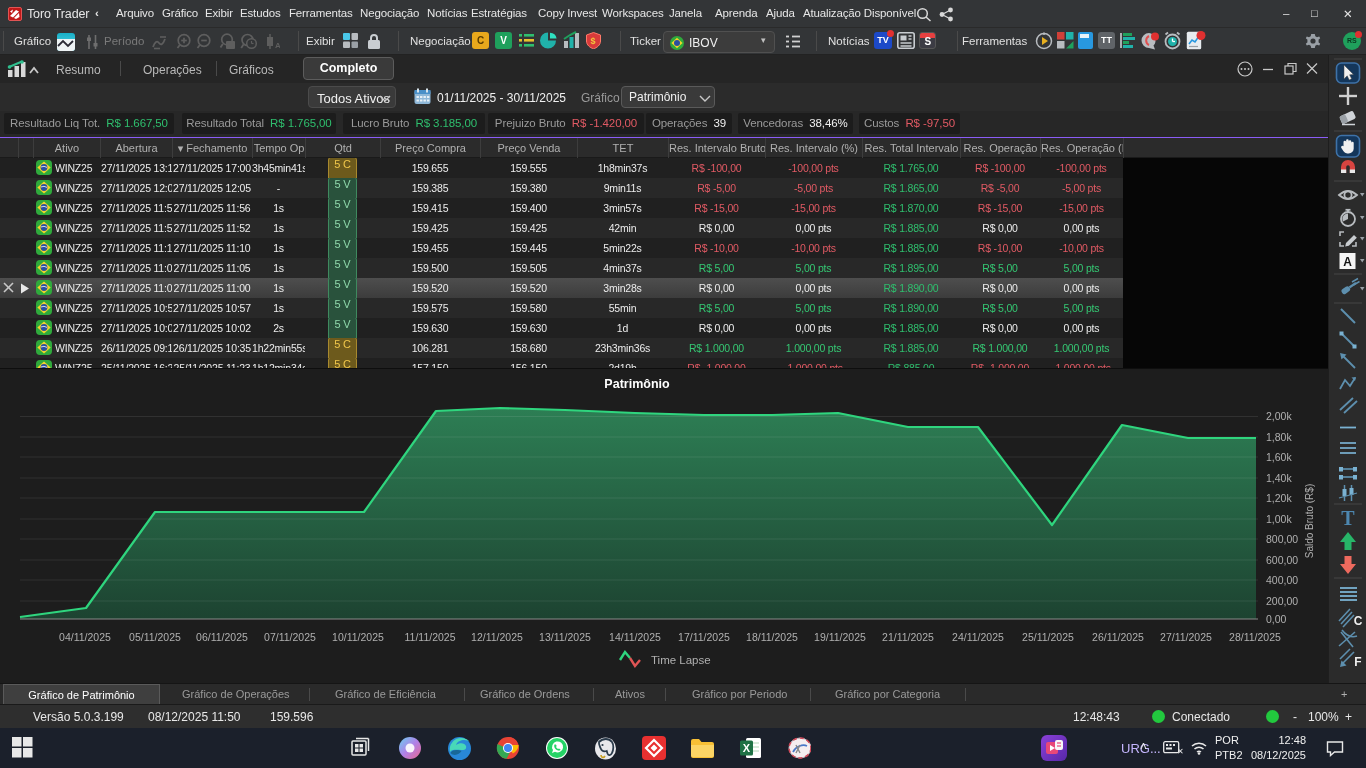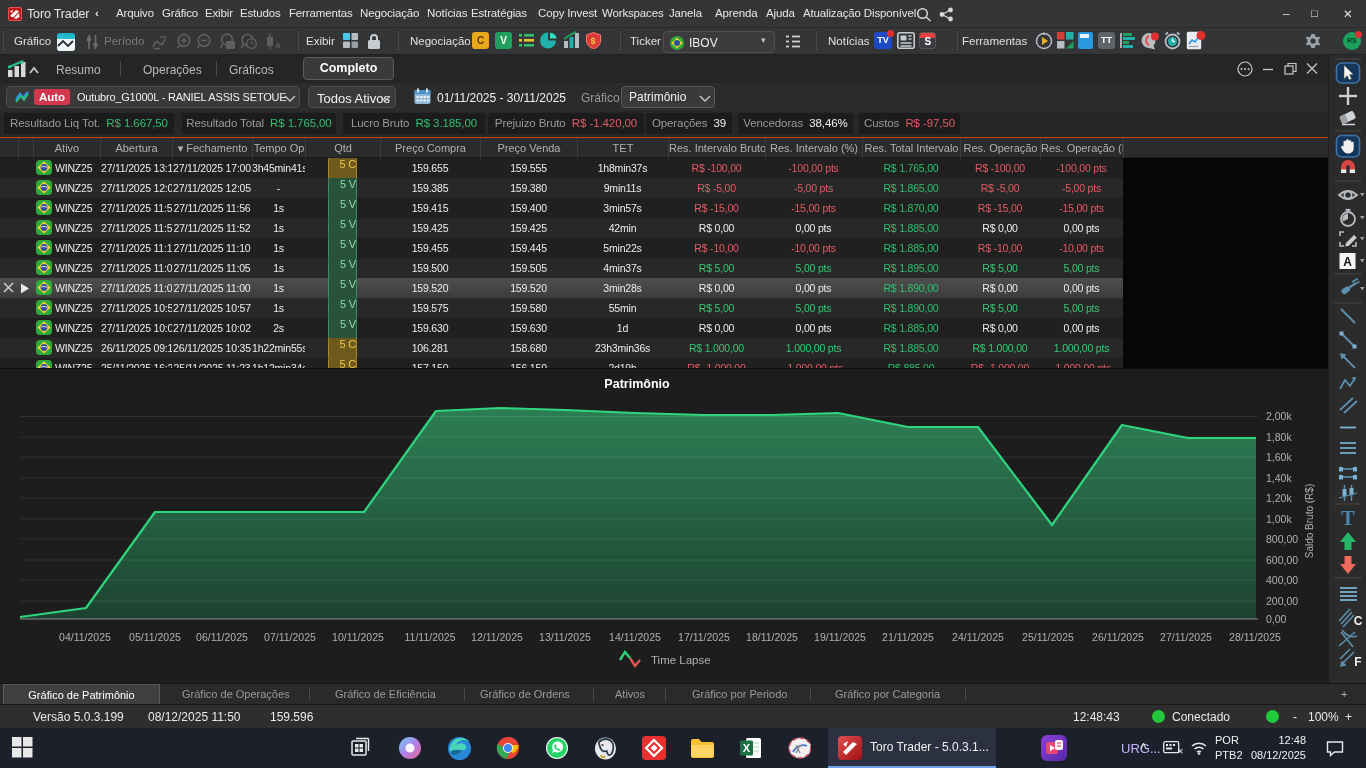"Resumo" #panel { background: #c2410c -> #8b5cf6 }
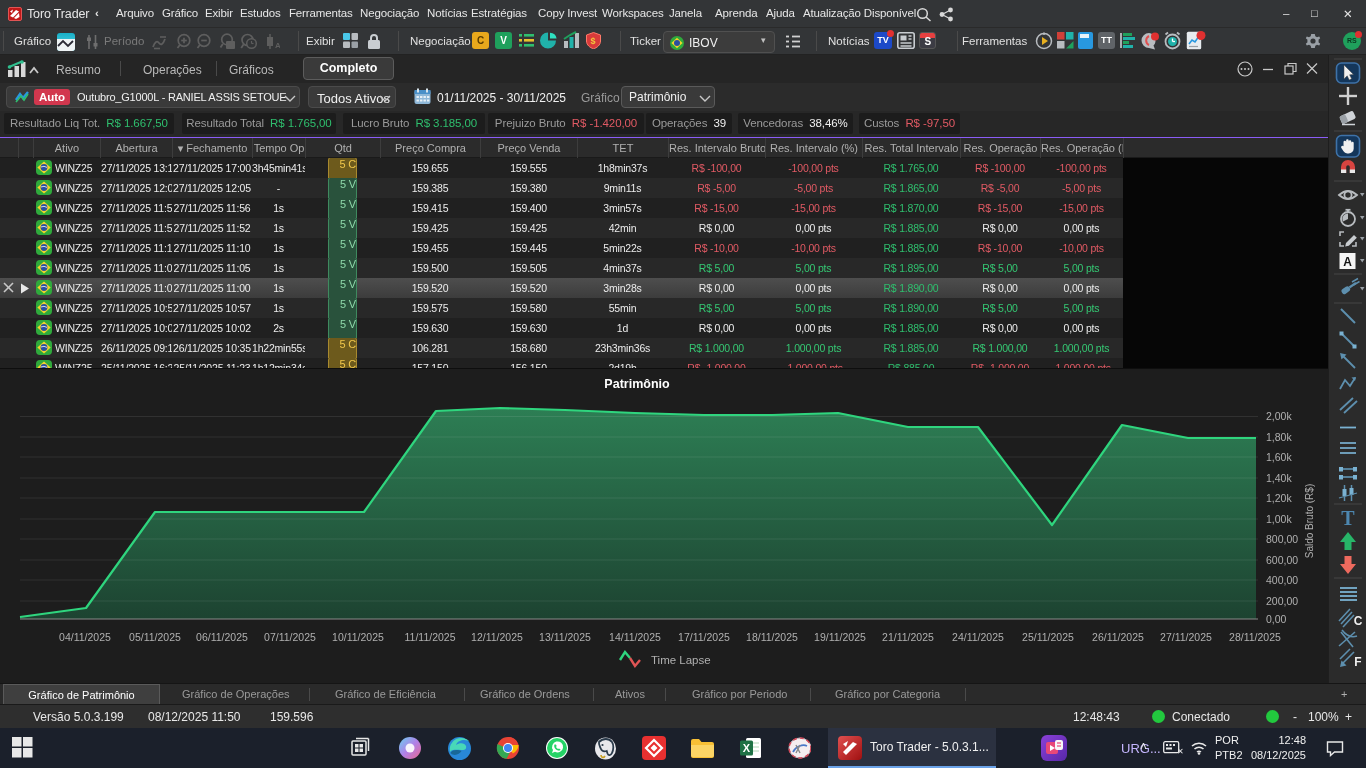"Auto" div.drop { html: <div> <svg> <polyline></polyline> <polyline></polyline> </svg> <div>Auto</div> <span>Outubro_G1000L - RANIEL ASSIS SETOUE</span> <svg> <polyline></polyline> </svg> </div> -> none }
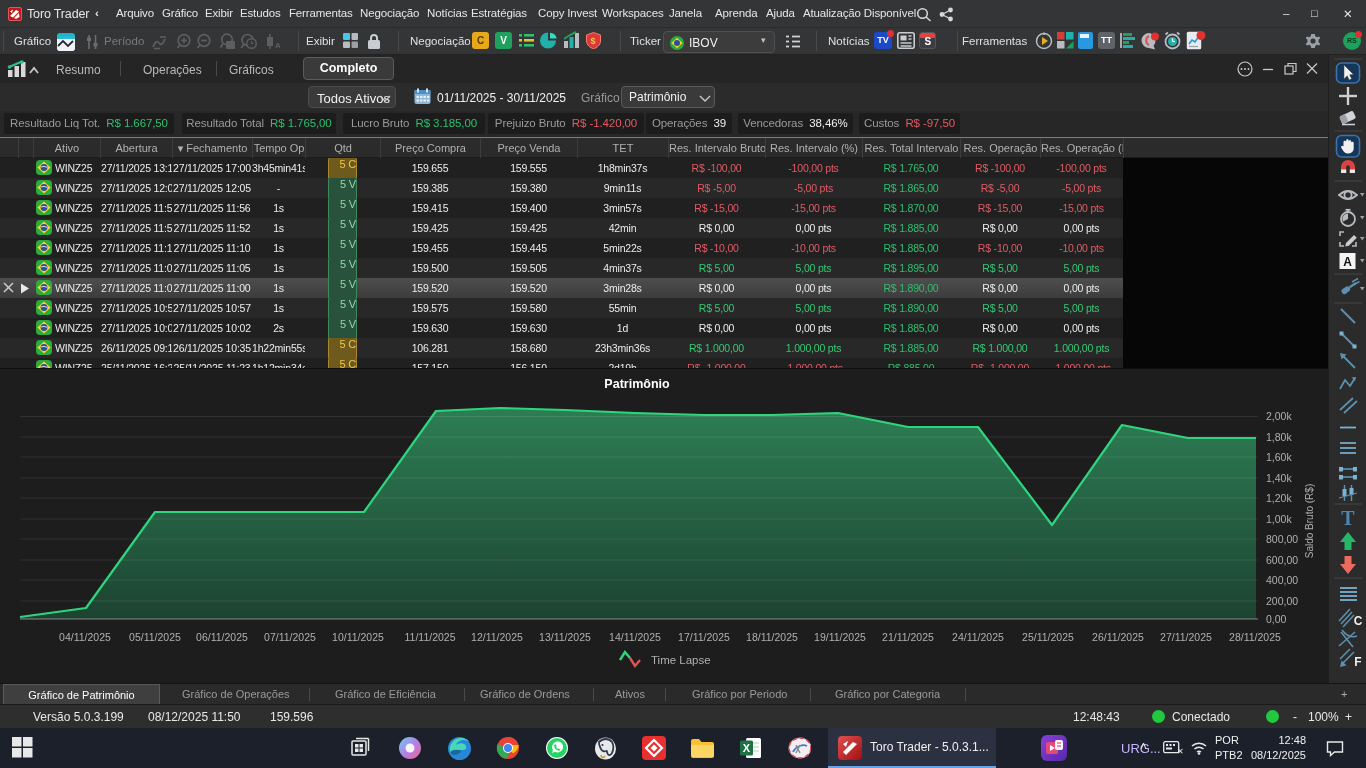"5 C" .badge { text-align: right -> center }
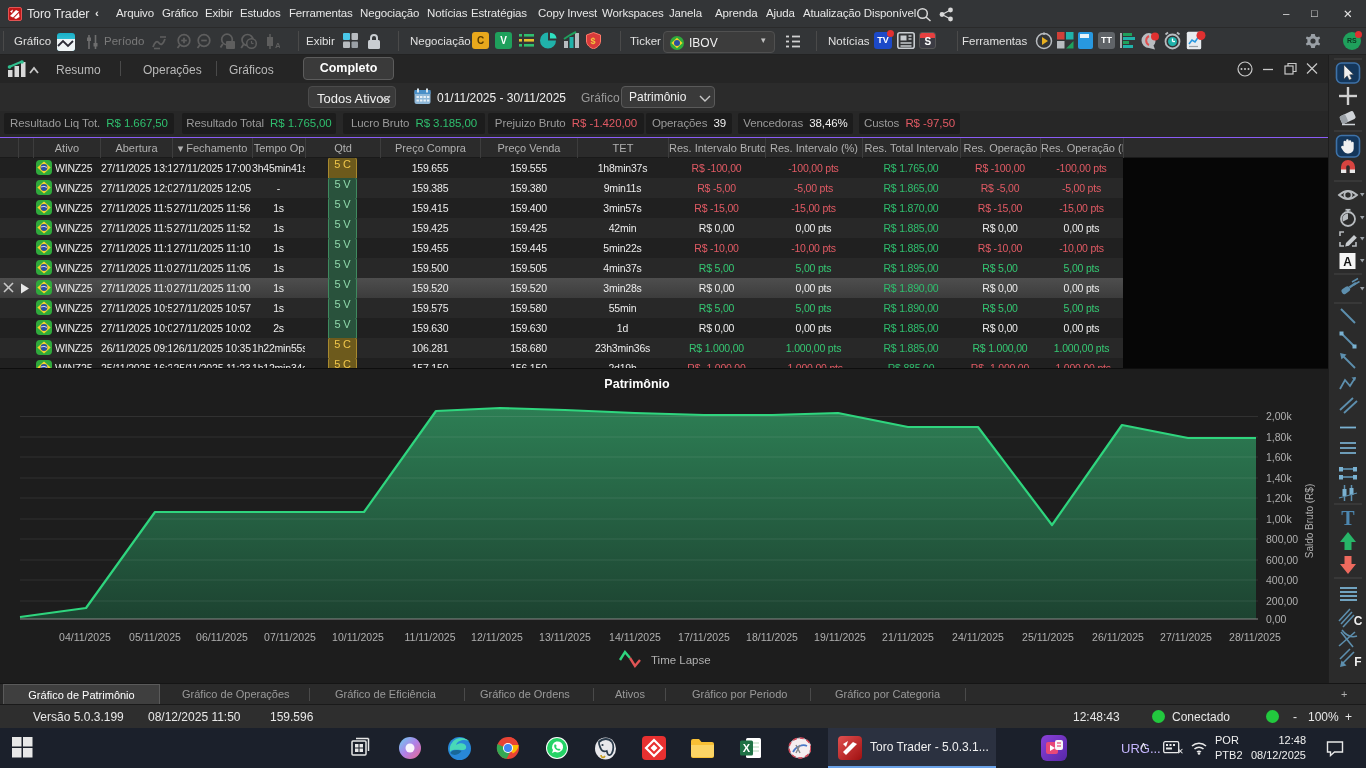"Toro Trader - 5.0.3.1..." div { html: <div> <div><svg> <path></path> <path></path> </svg></div> <span>Toro Trader - 5.0.3.1...</span> </div> -> none }
